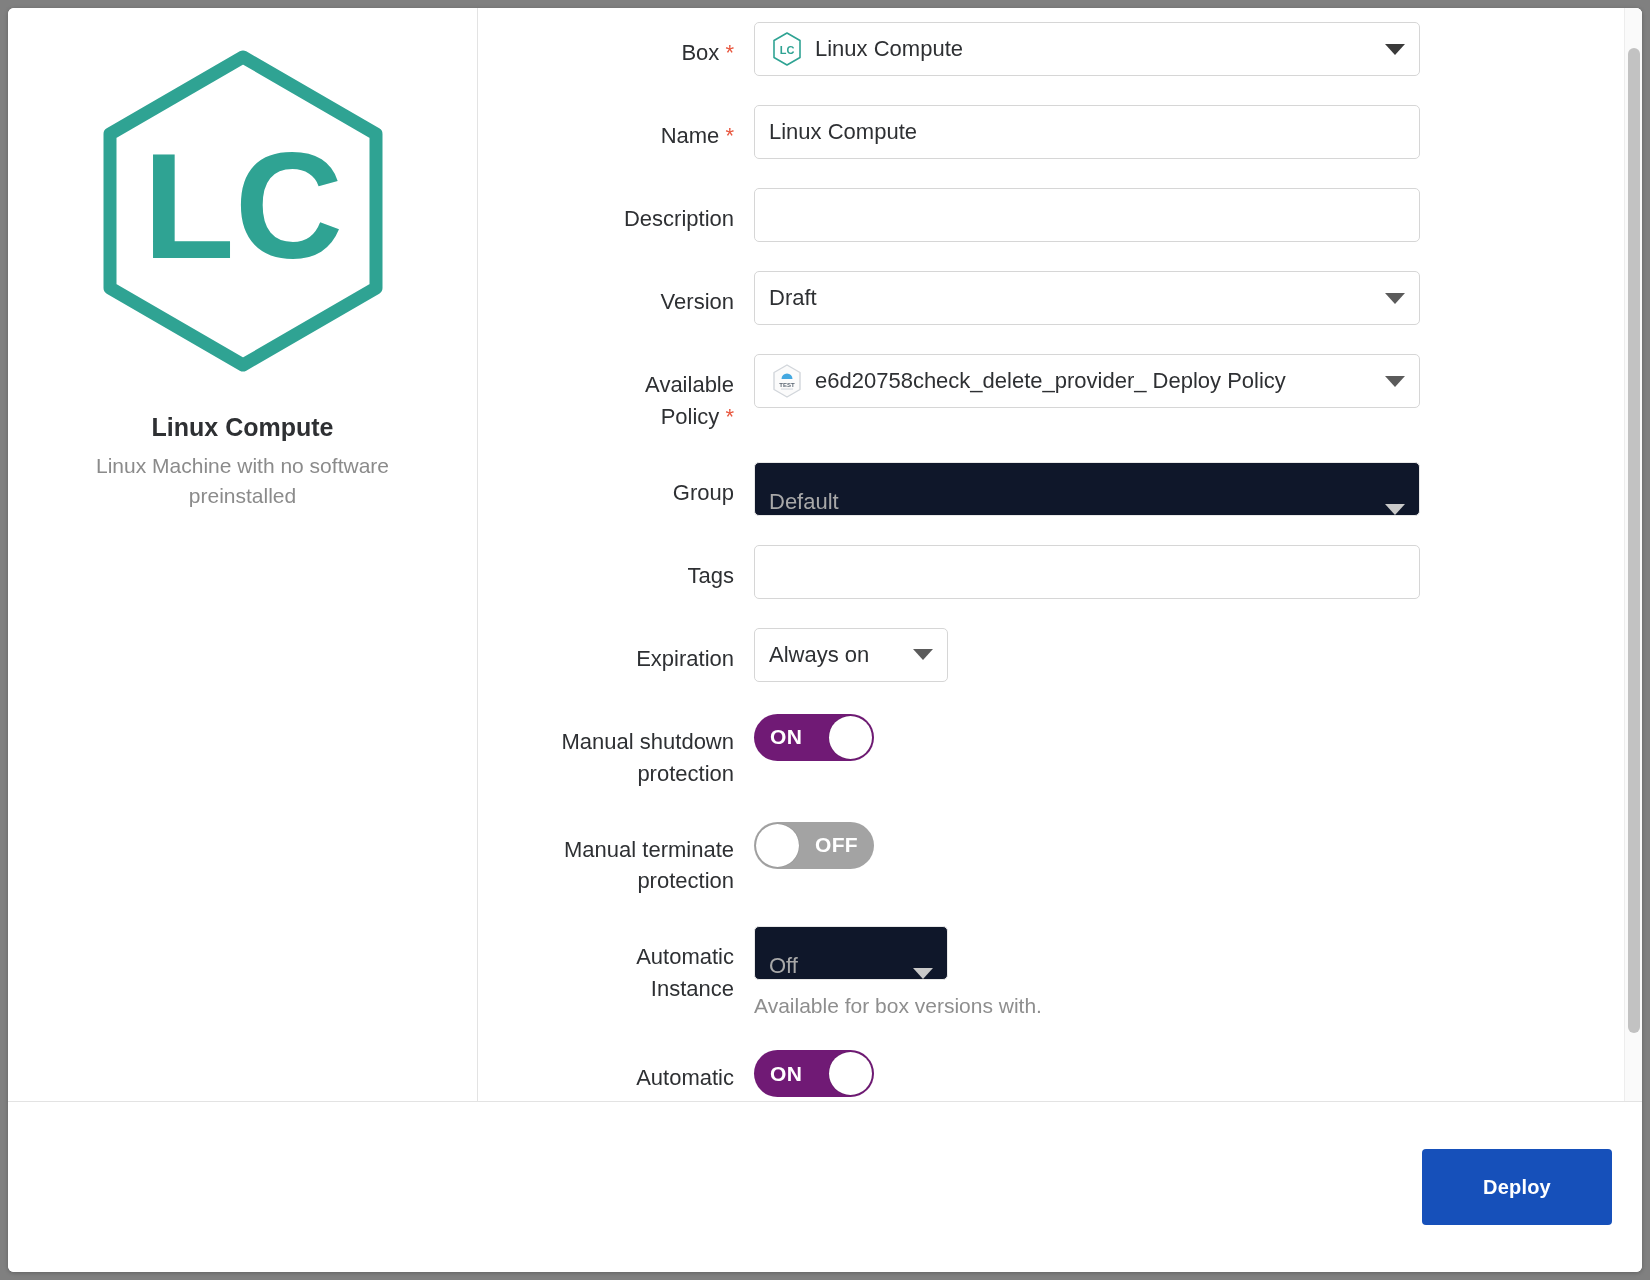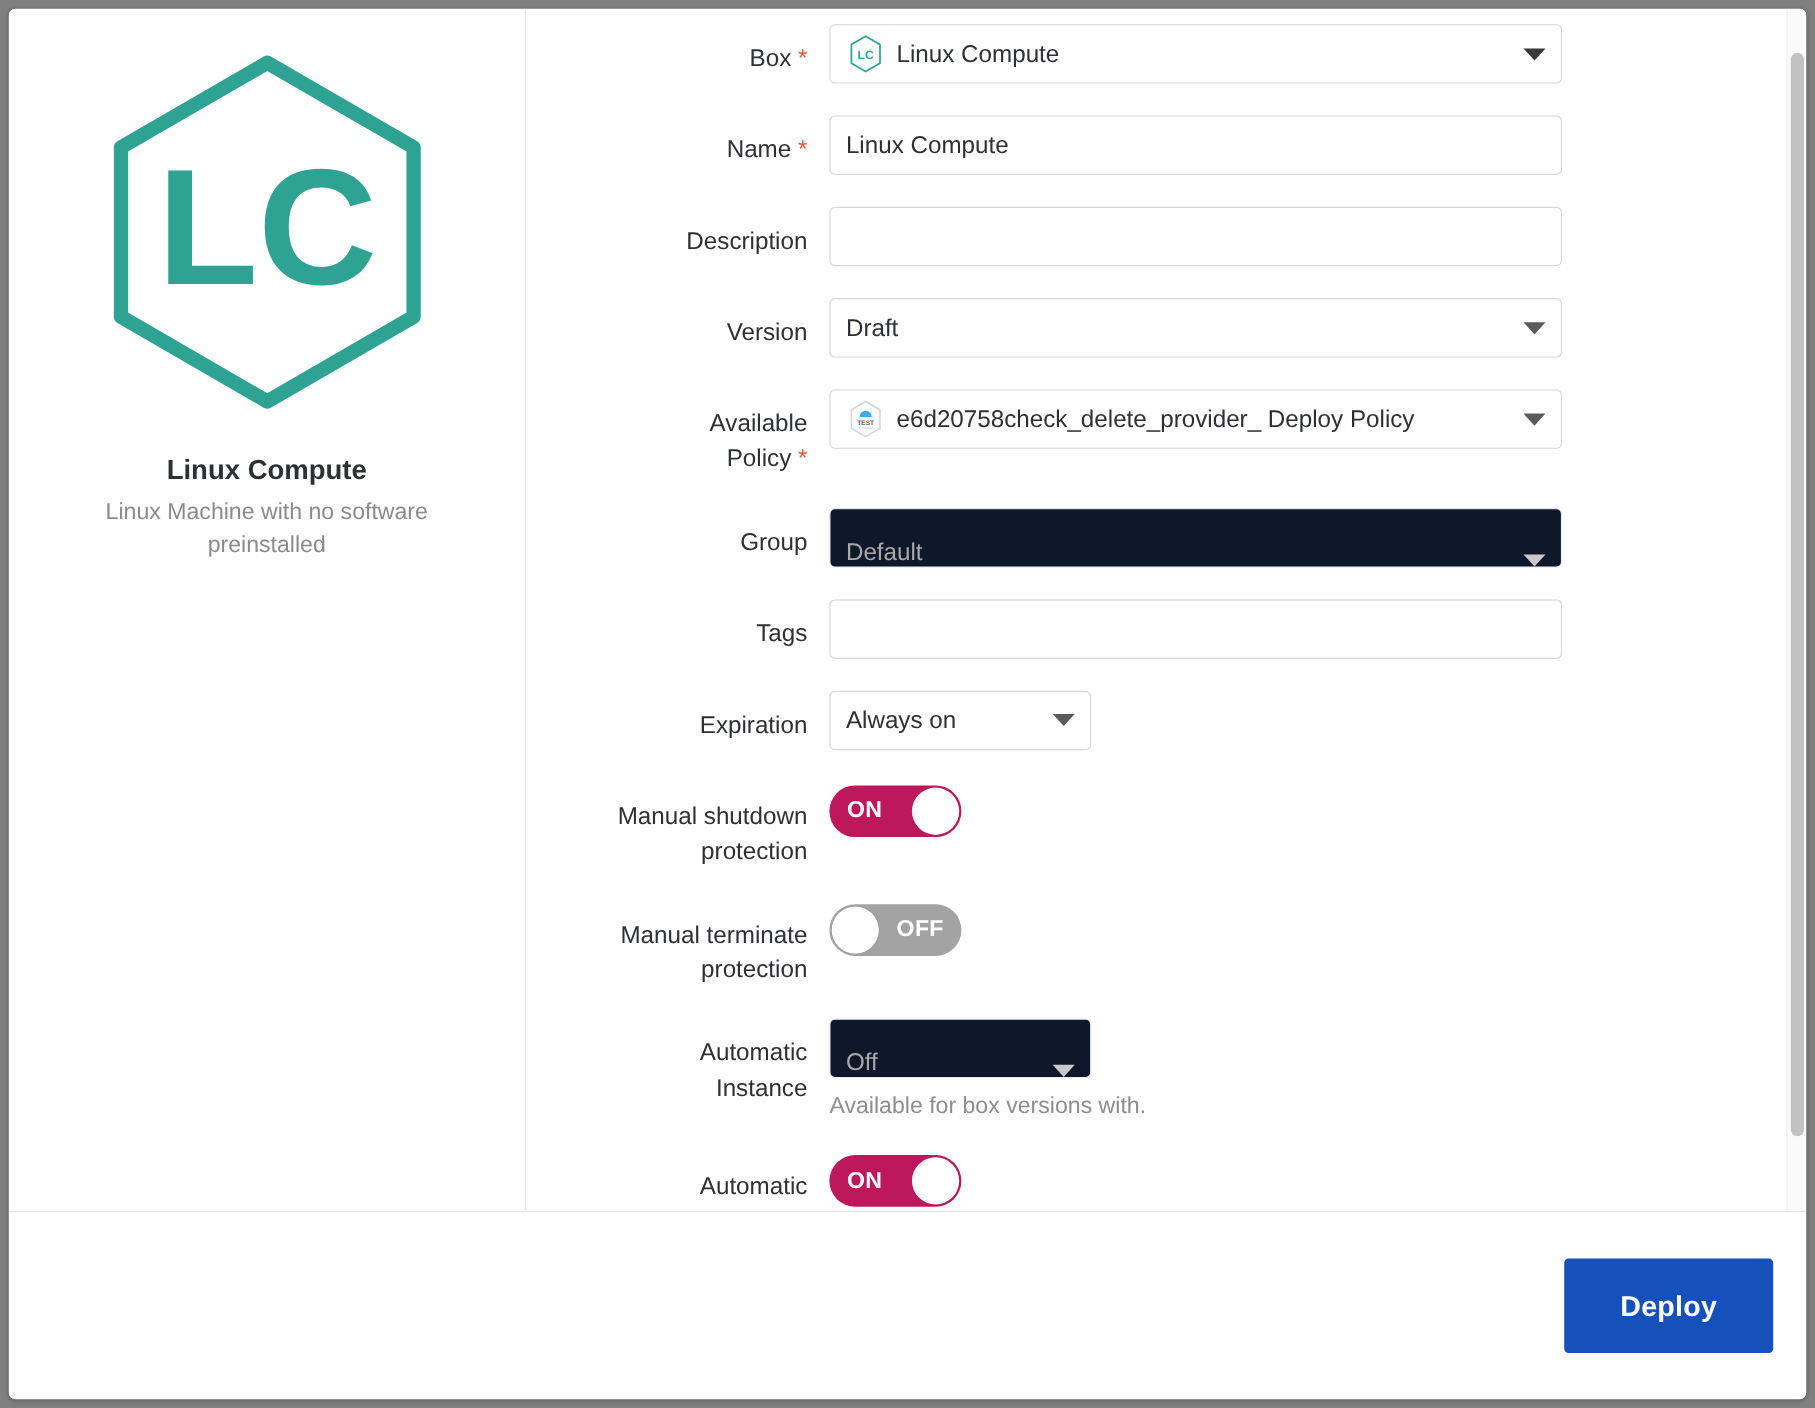"Always on" .field.narrow { width: 238px -> 194px }
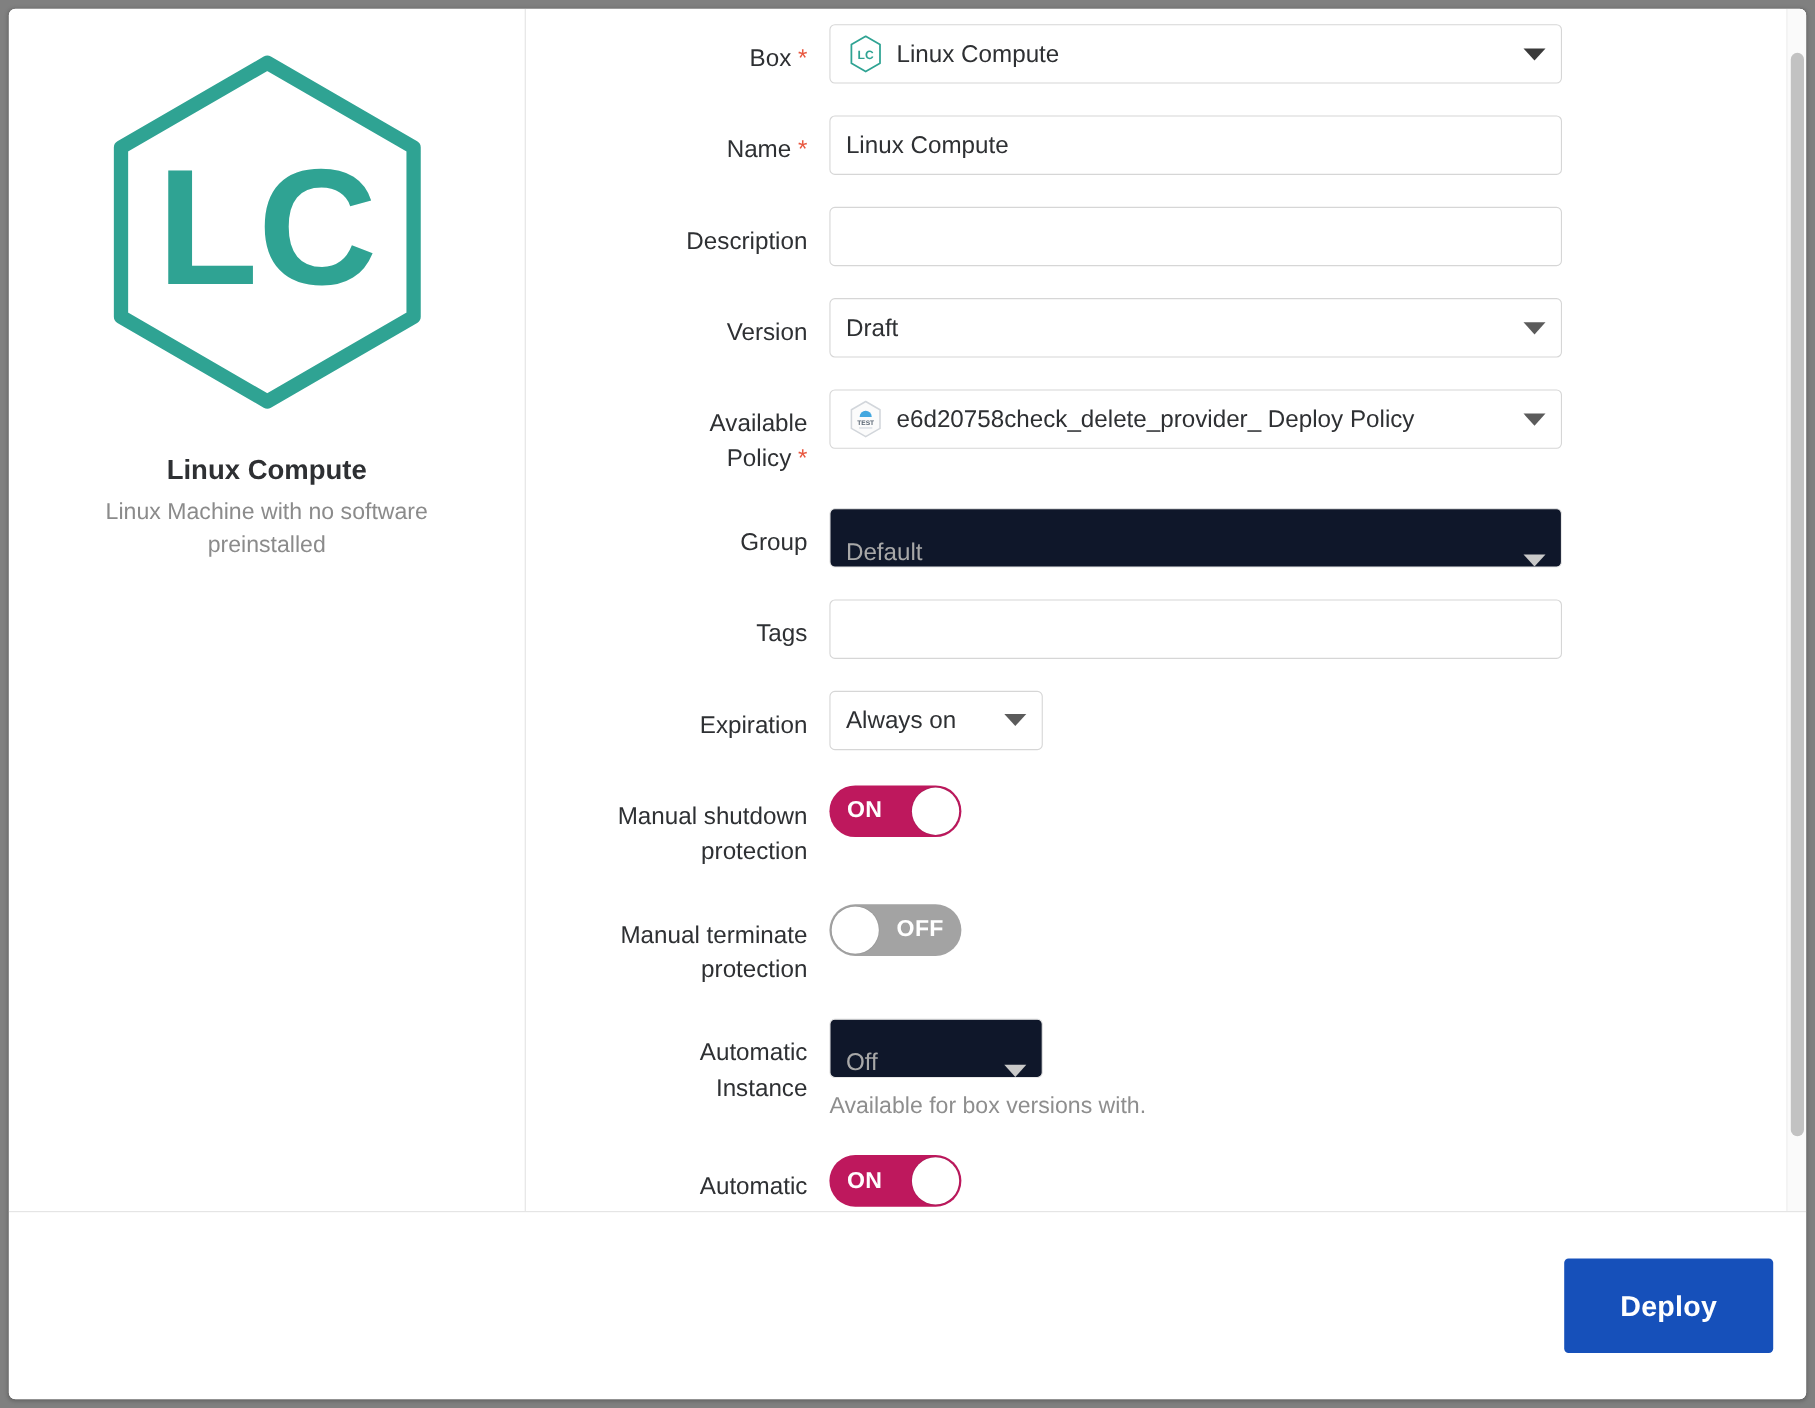"ON" .toggle.on { background: #be185d -> #701a75 }
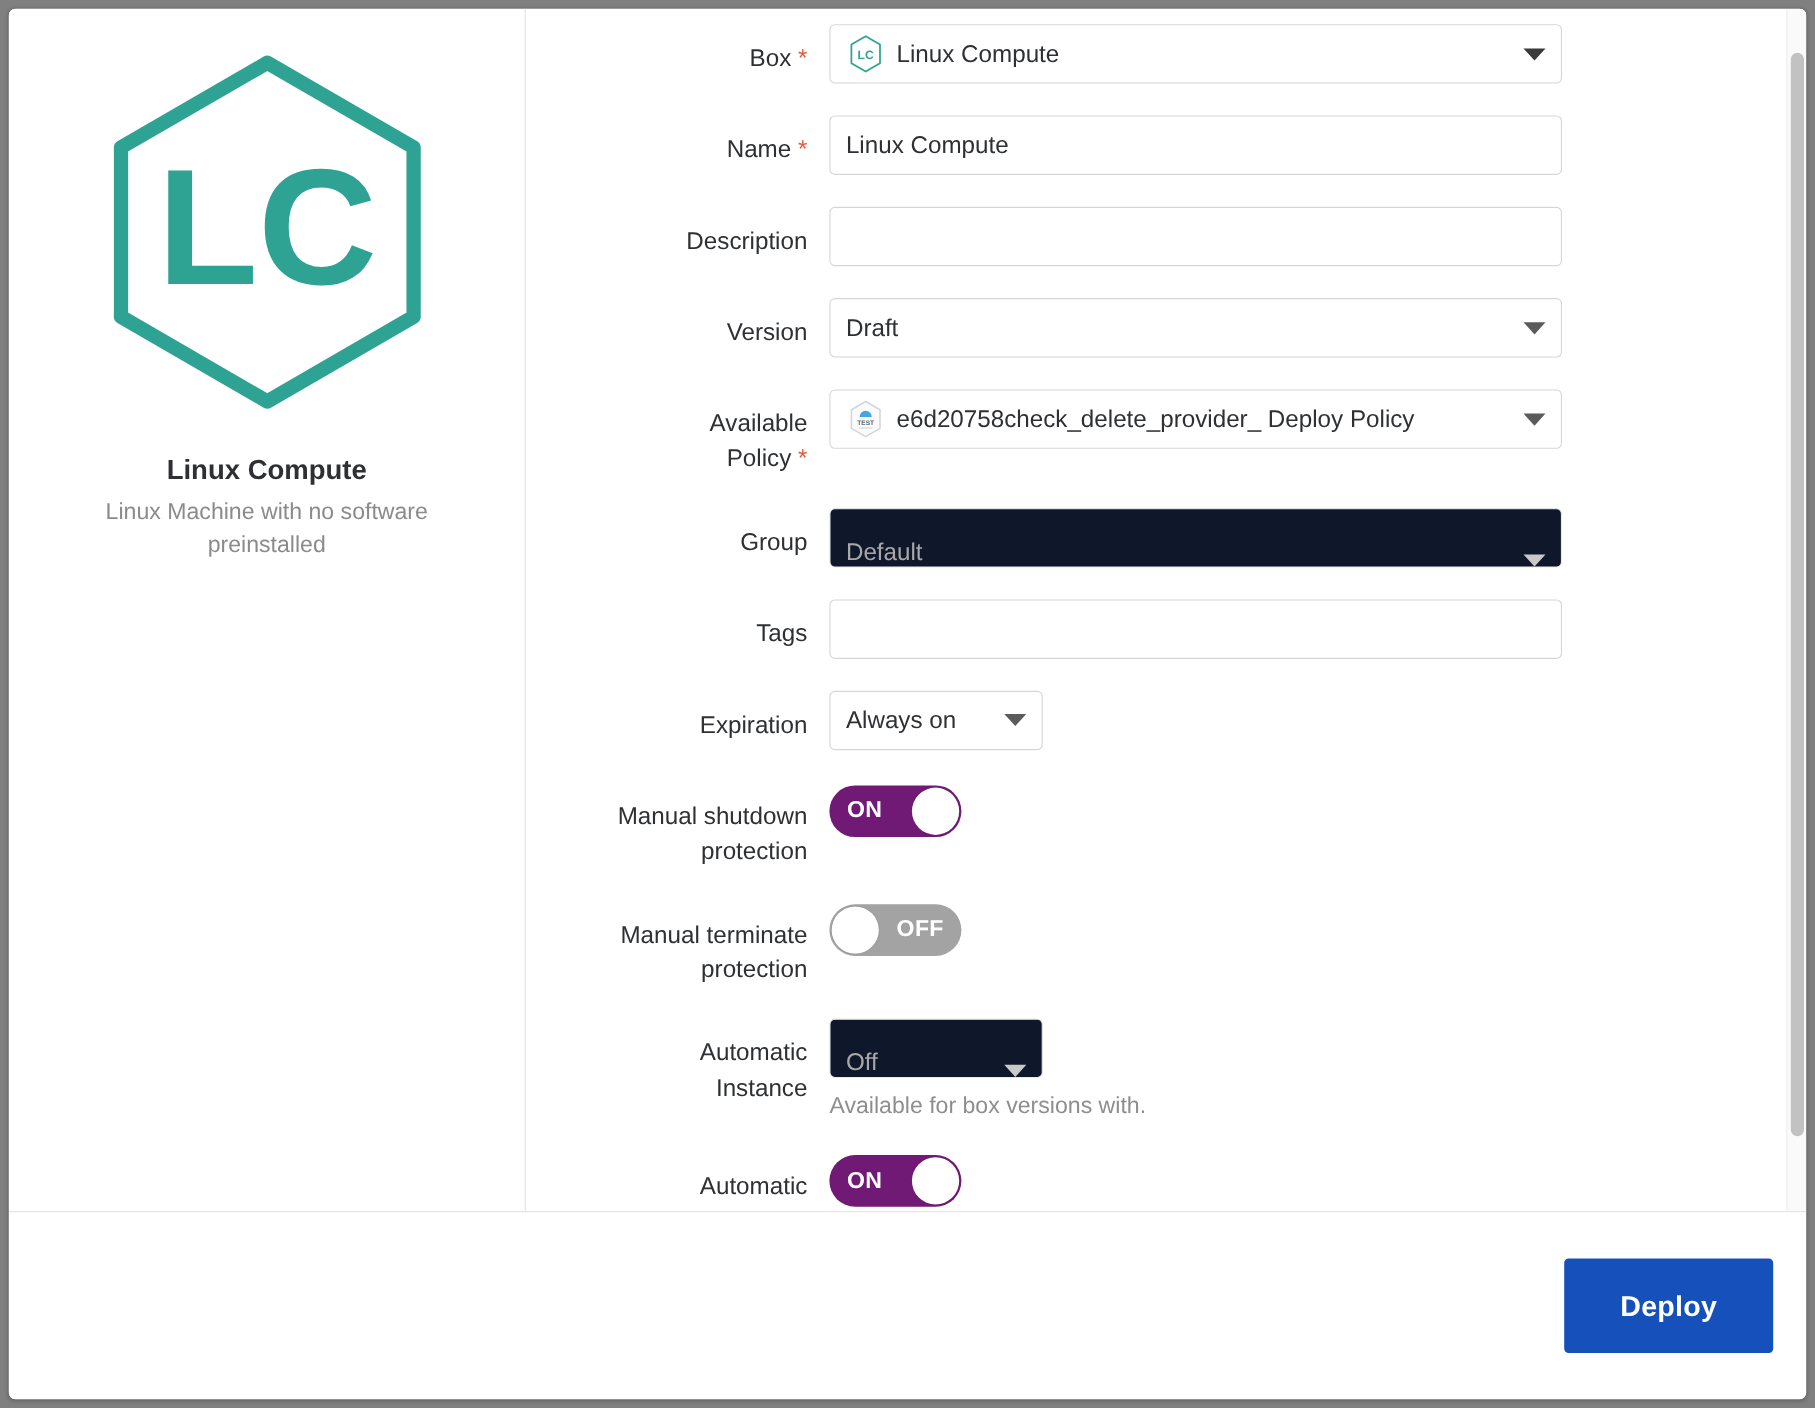"Deploy" .deploy-btn { font-size: 26px -> 20px; height: 86px -> 76px }
